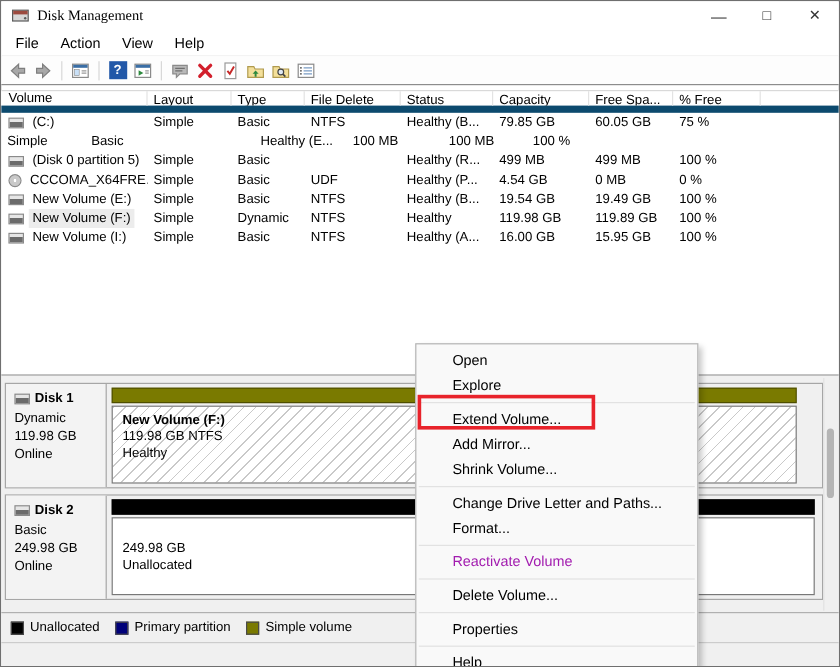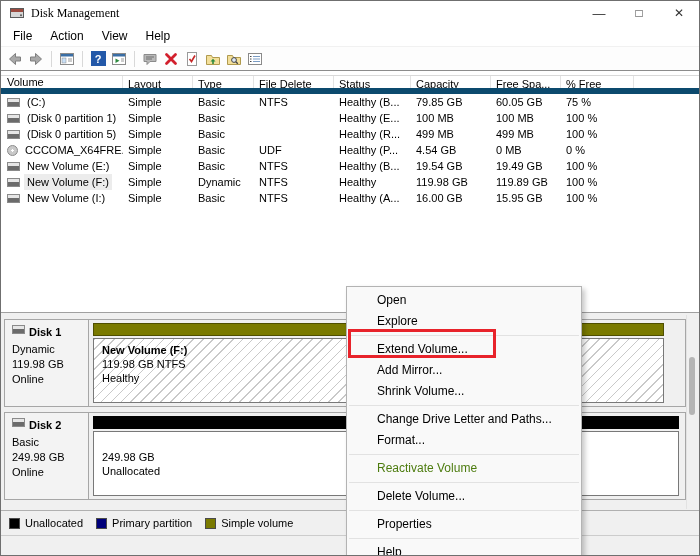"(Disk 0 partition 1)" div.c { html: <div> <span></span> <span>(Disk 0 partition 1)</span> </div> -> none }
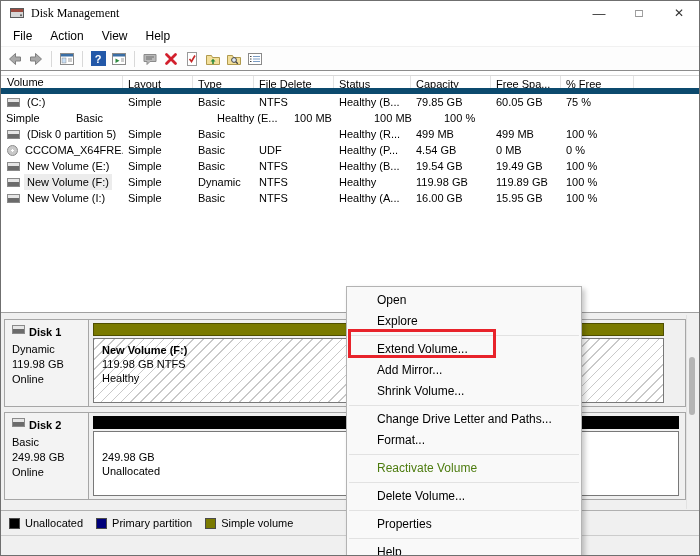"Disk 1" .disk-label .dl-head { align-items: flex-start -> center }
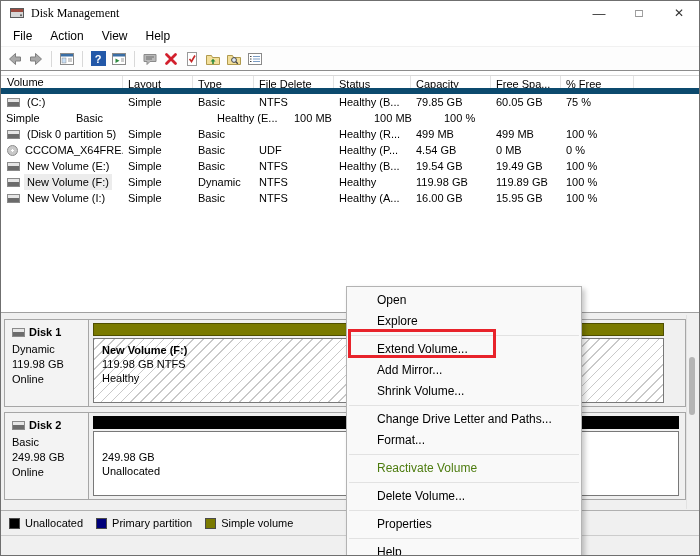"Reactivate Volume" .menu-item.is-disabled { color: #4d7c0f -> #a21caf }
